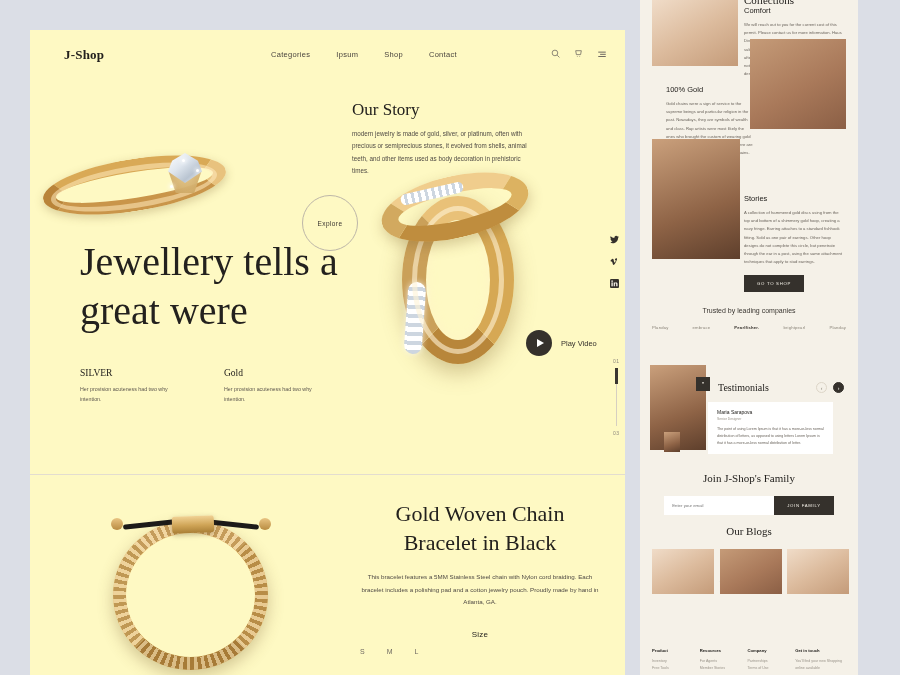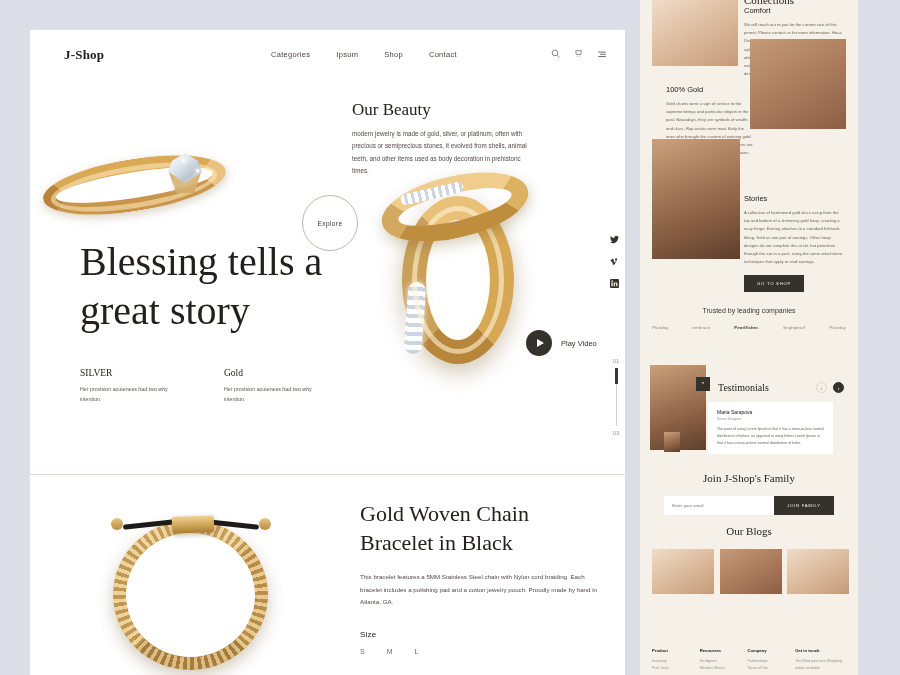"J-Shop" .canvas-left { background: #ffffff -> #fef9c3 }
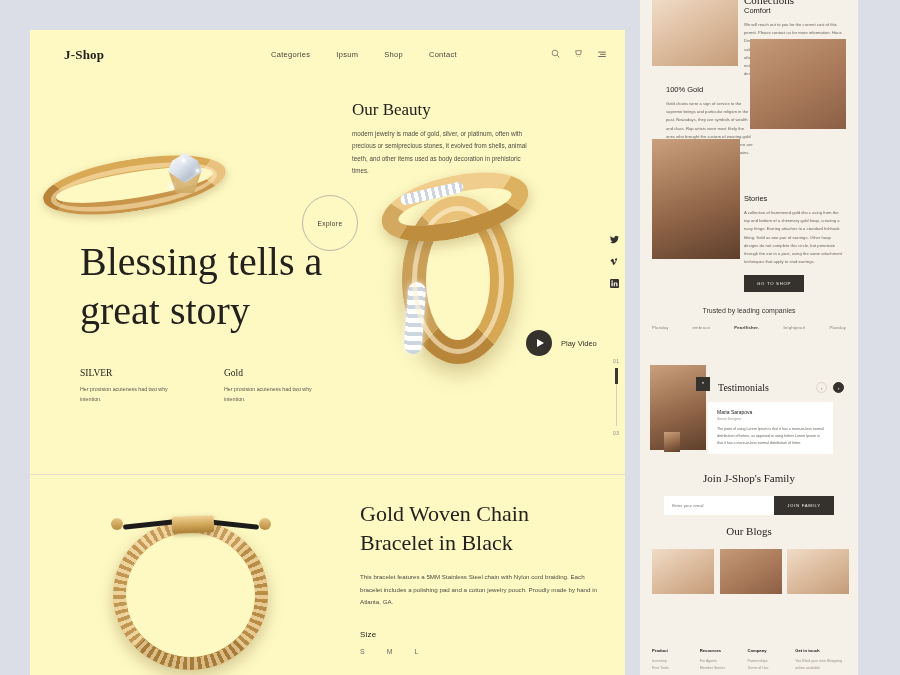"Our Beauty" h2 { text: Beauty -> Story }
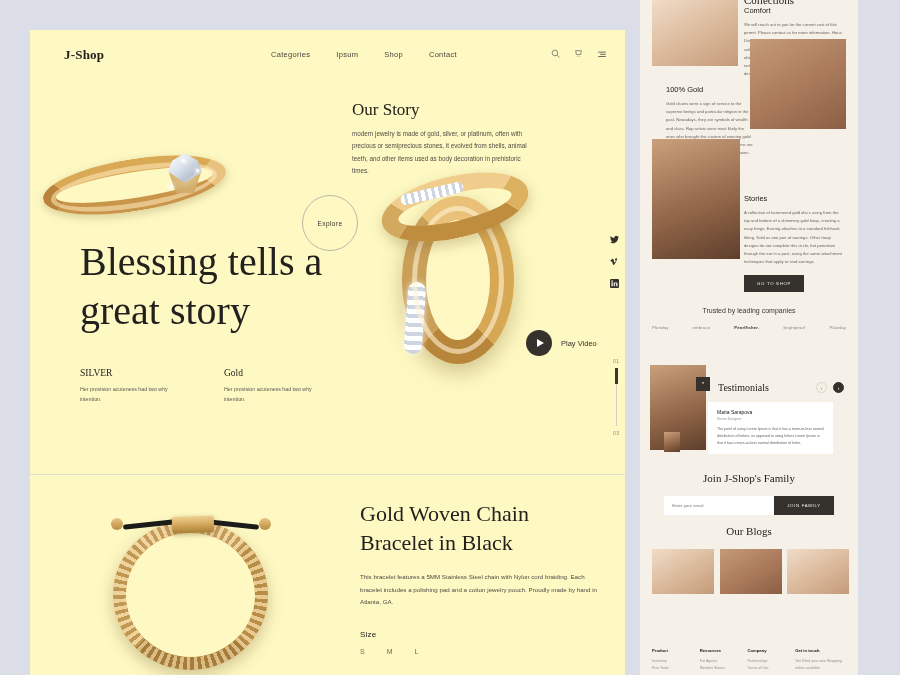"Blessing tells a great story" div.headline { text: Blessing tells a great story -> Jewellery tells a great were }
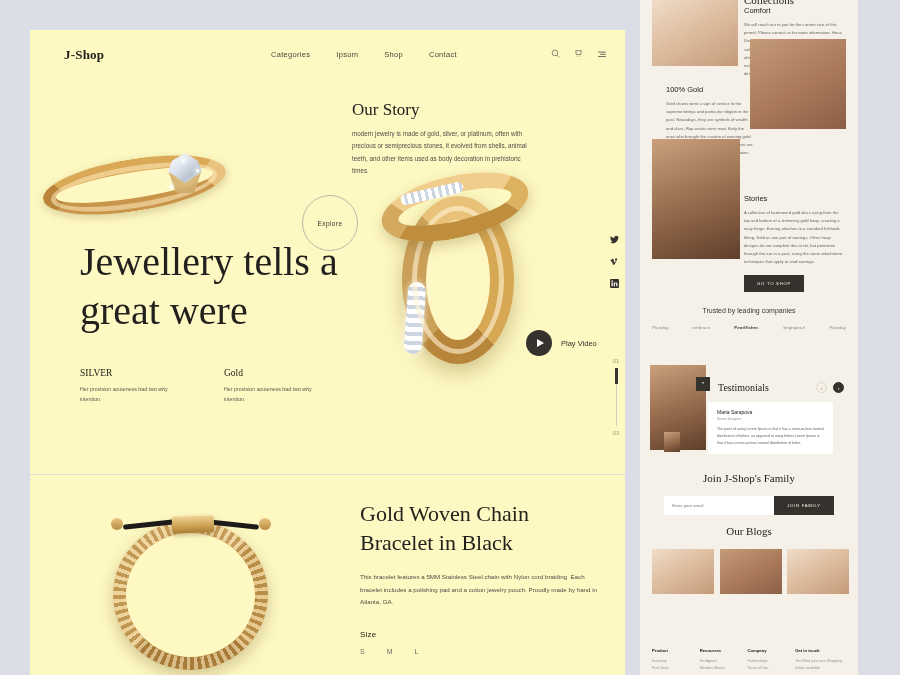"Gold Woven Chain Bracelet in" .product { text-align: none -> center }
